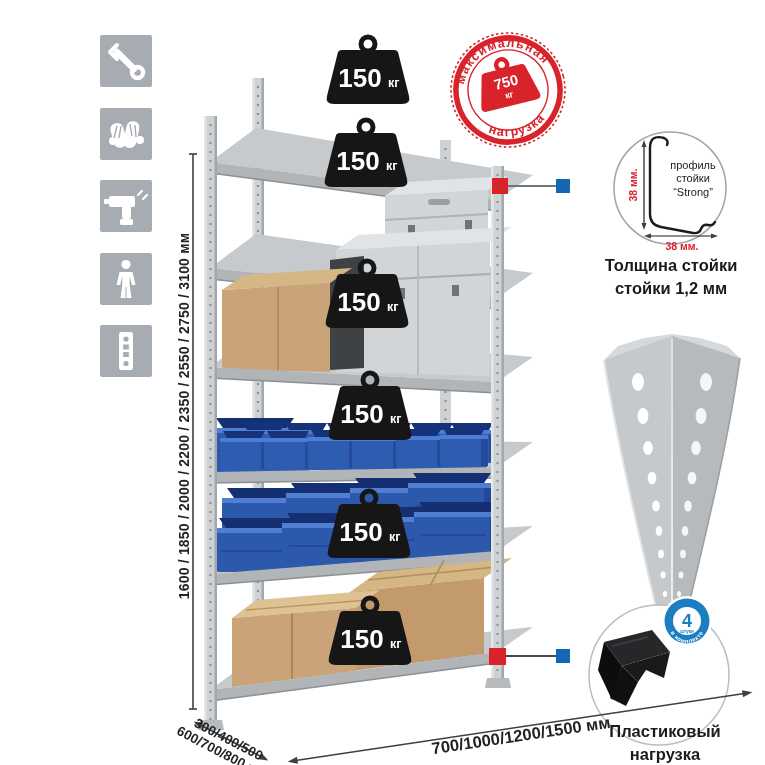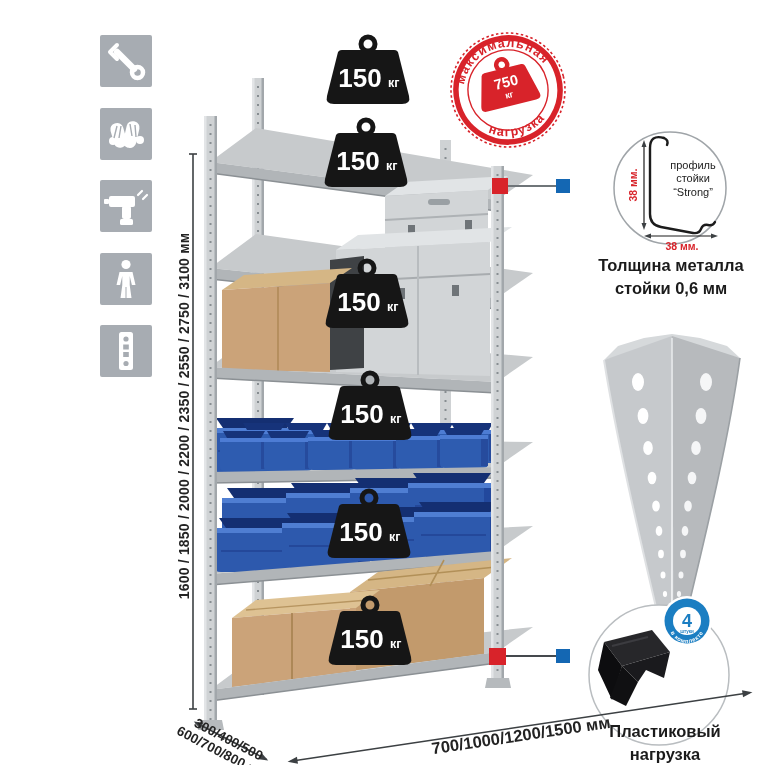"Толщина металла" div { text: металла -> стойки }
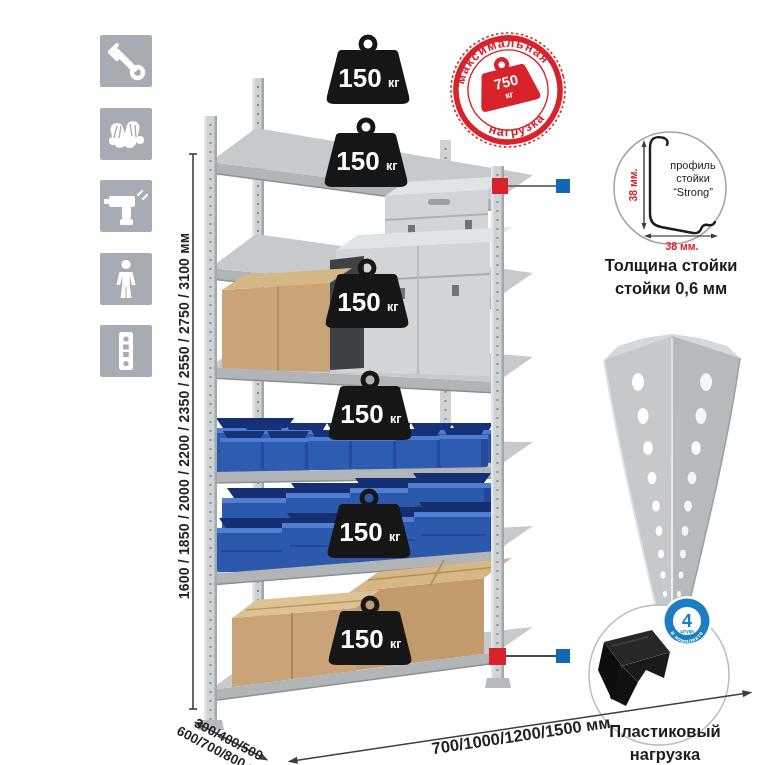"стойки 0,6 мм" div { text: 0,6 -> 1,2 }
